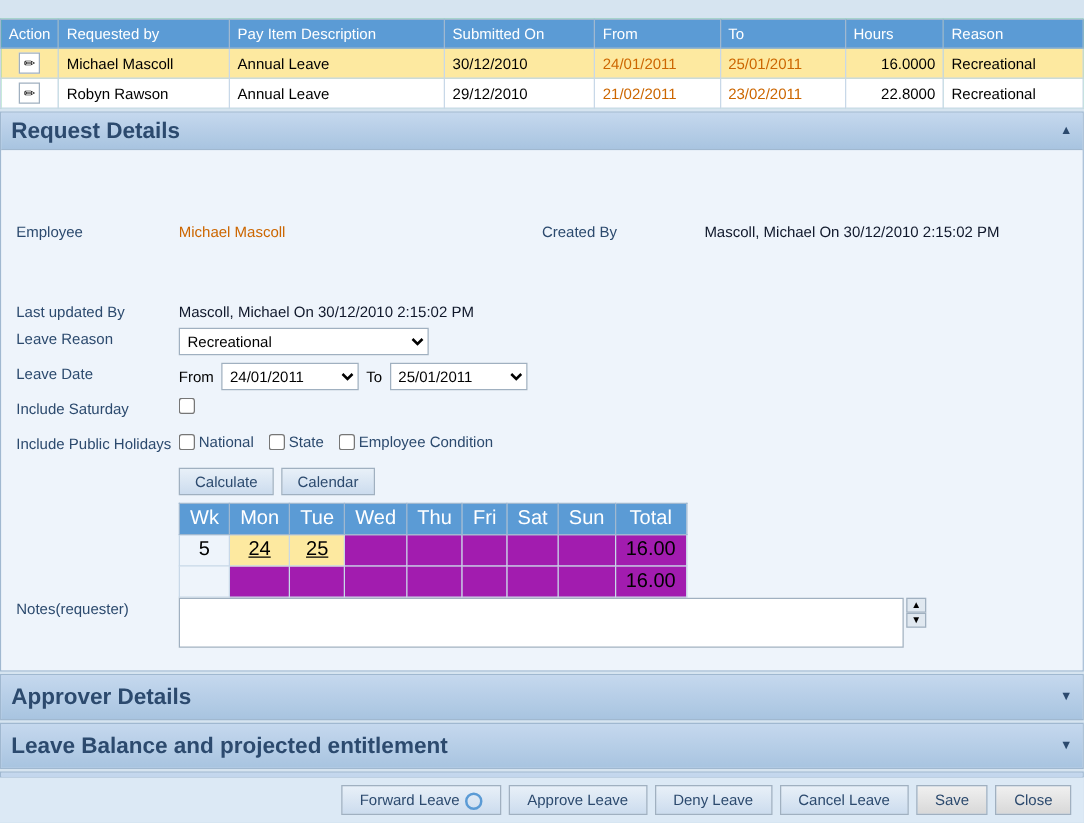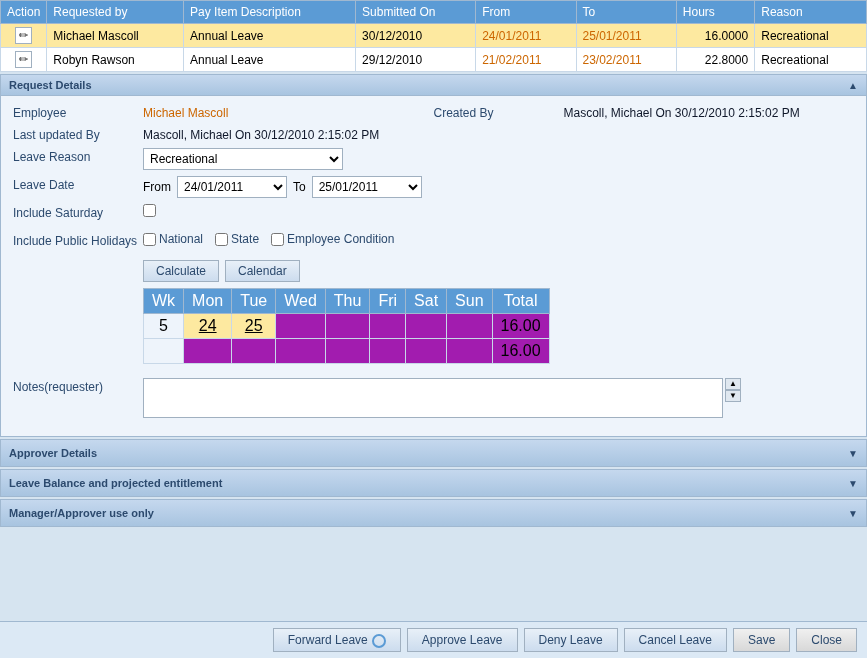"Action" .top-table { margin-top: none -> 15px }
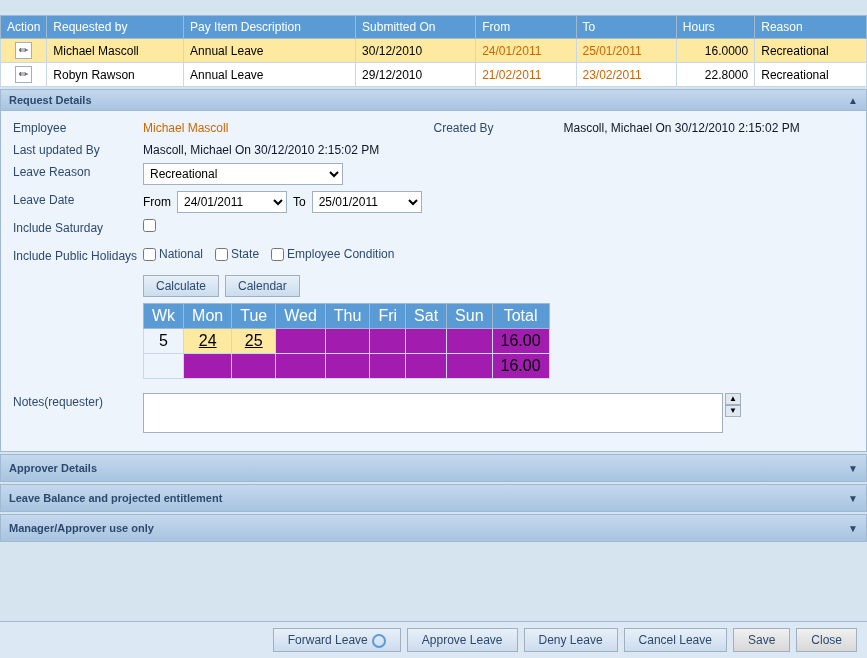"Request Details" .section-header-label { font-size: 11px -> 18px }
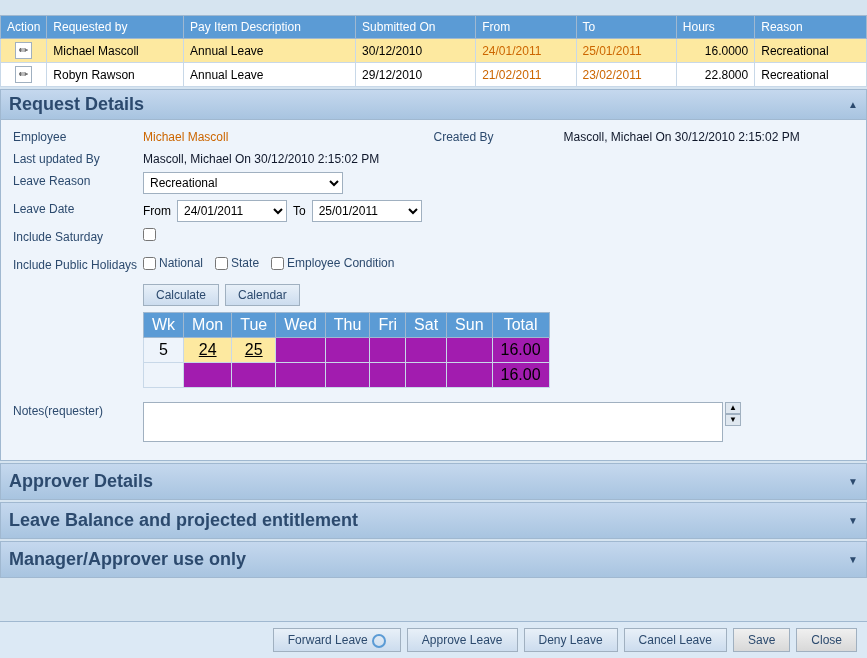"Employee" .two-col-row { margin-top: none -> 48px }
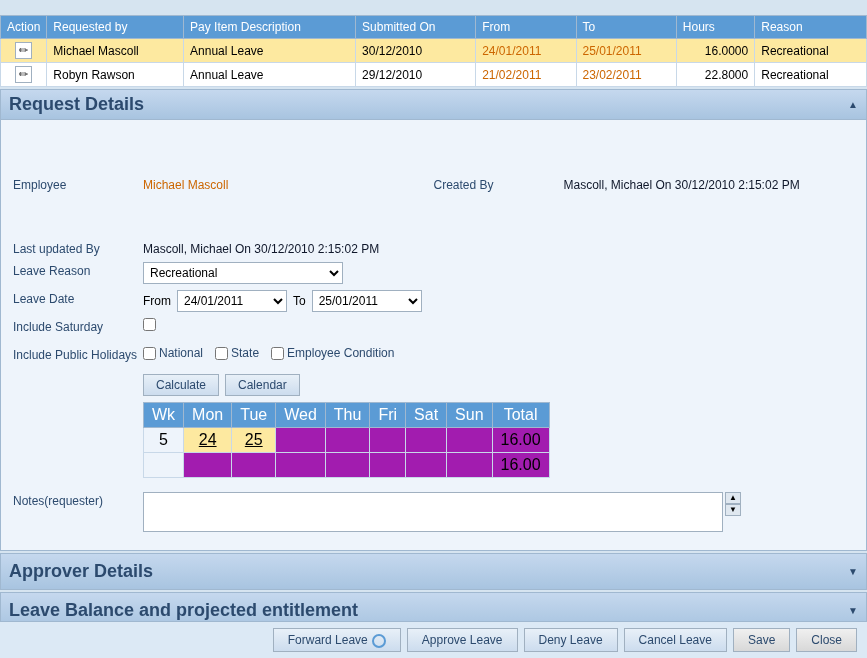"Calculate" .cal-container { margin-bottom: 14px -> 0 }
